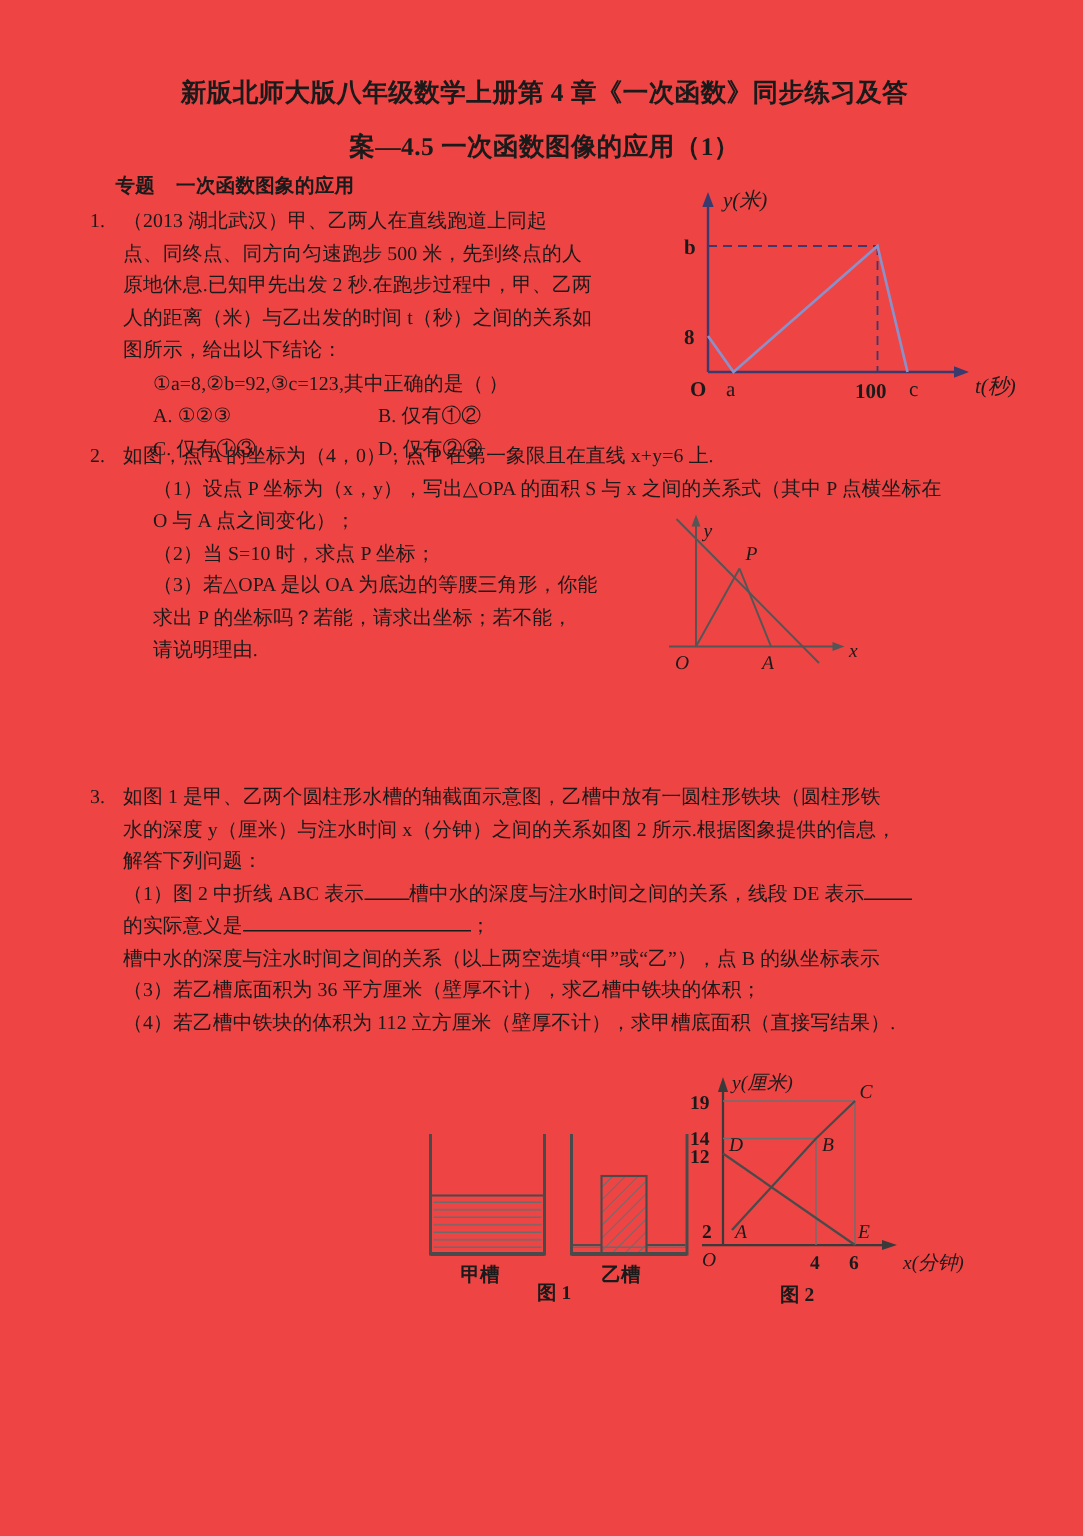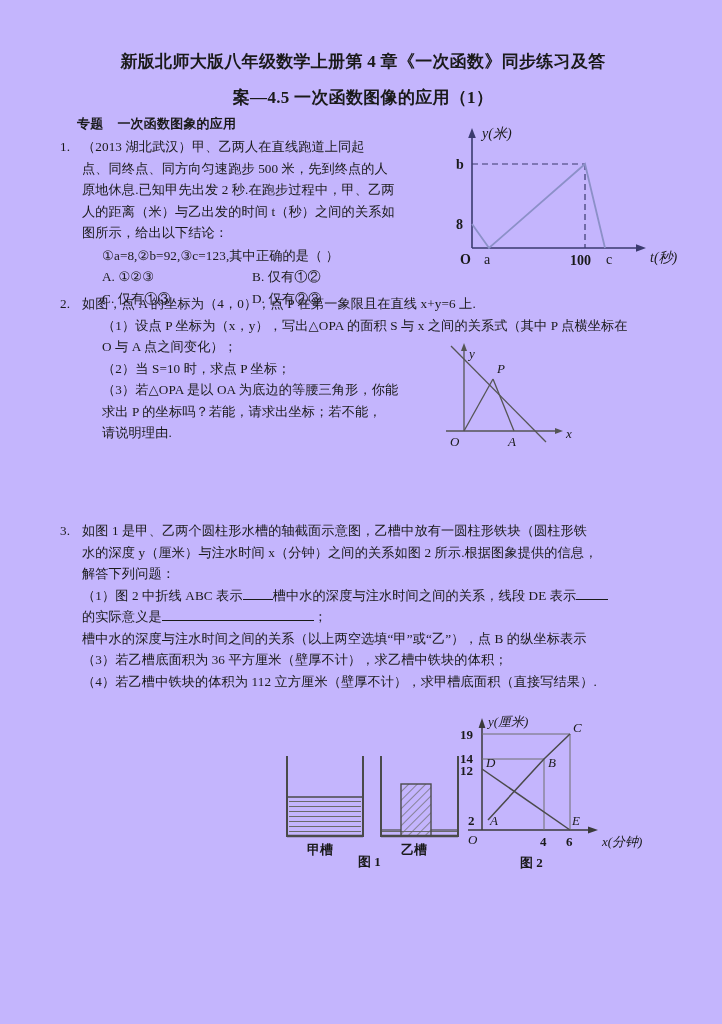"新版北师大版八年级数学上册第 4 章《一次函数》同步练习及答" .page { background: #c4b5fd -> #ef4444 }
